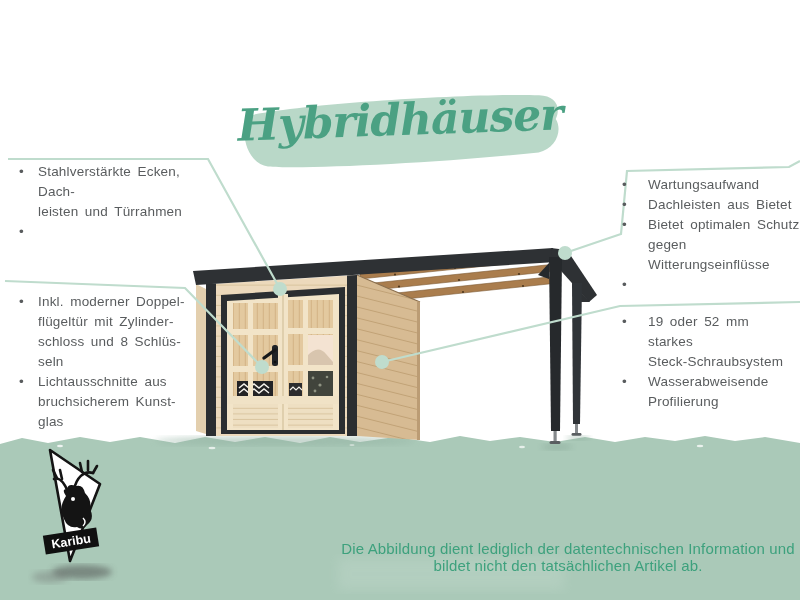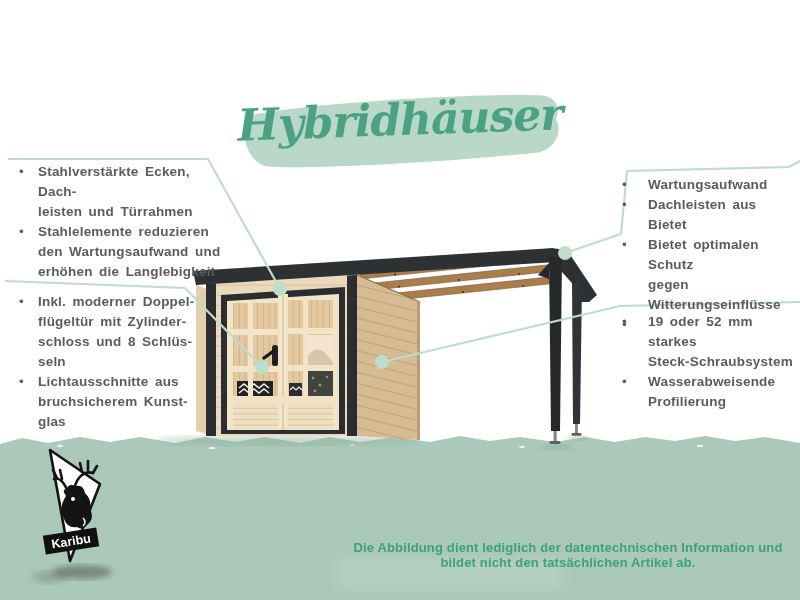"Stahlverstärkte Ecken, Dach-" .ftext { font-weight: bold -> none }
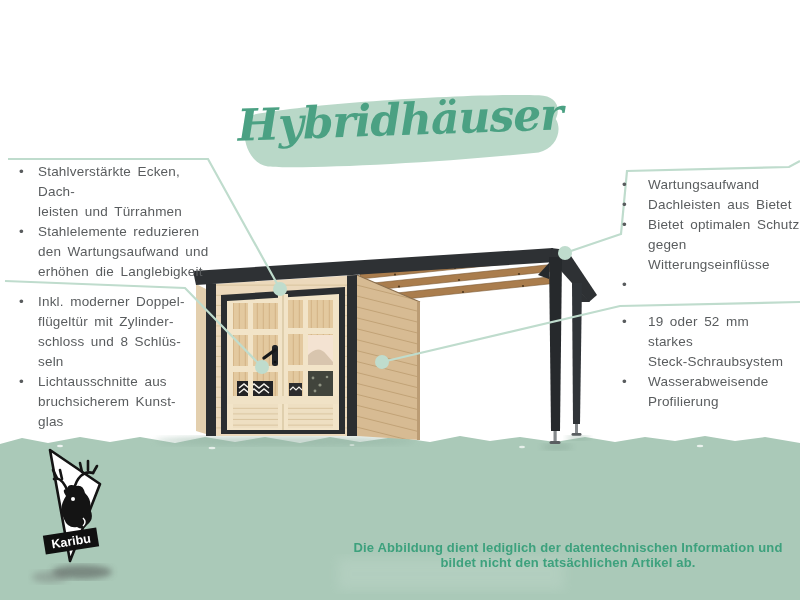"Stahlelemente reduzieren" span.ftext { html: <span>Stahlelemente reduzieren den Wartungsaufwand und erhöhen die Langlebigkeit</span> -> none }
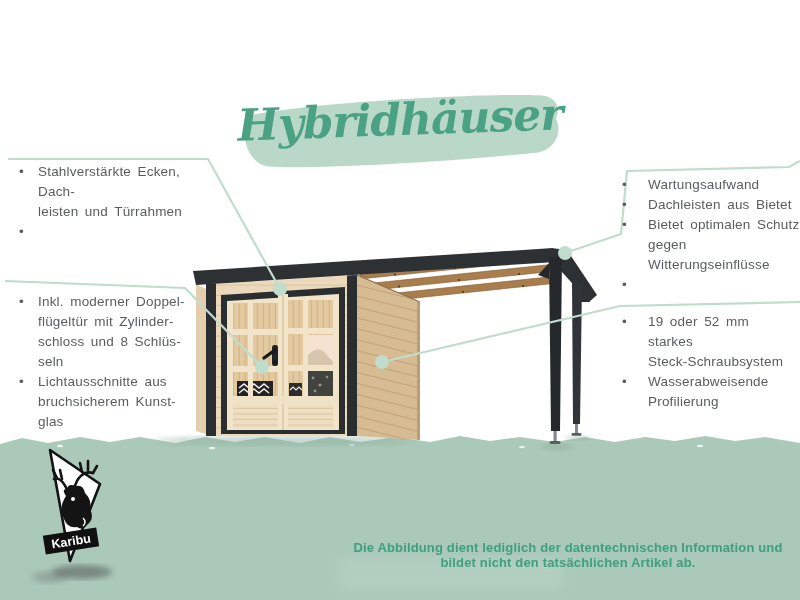"Die Abbildung dient lediglich der" .footer-note { font-size: 13px -> 15px; font-weight: bold -> normal }
